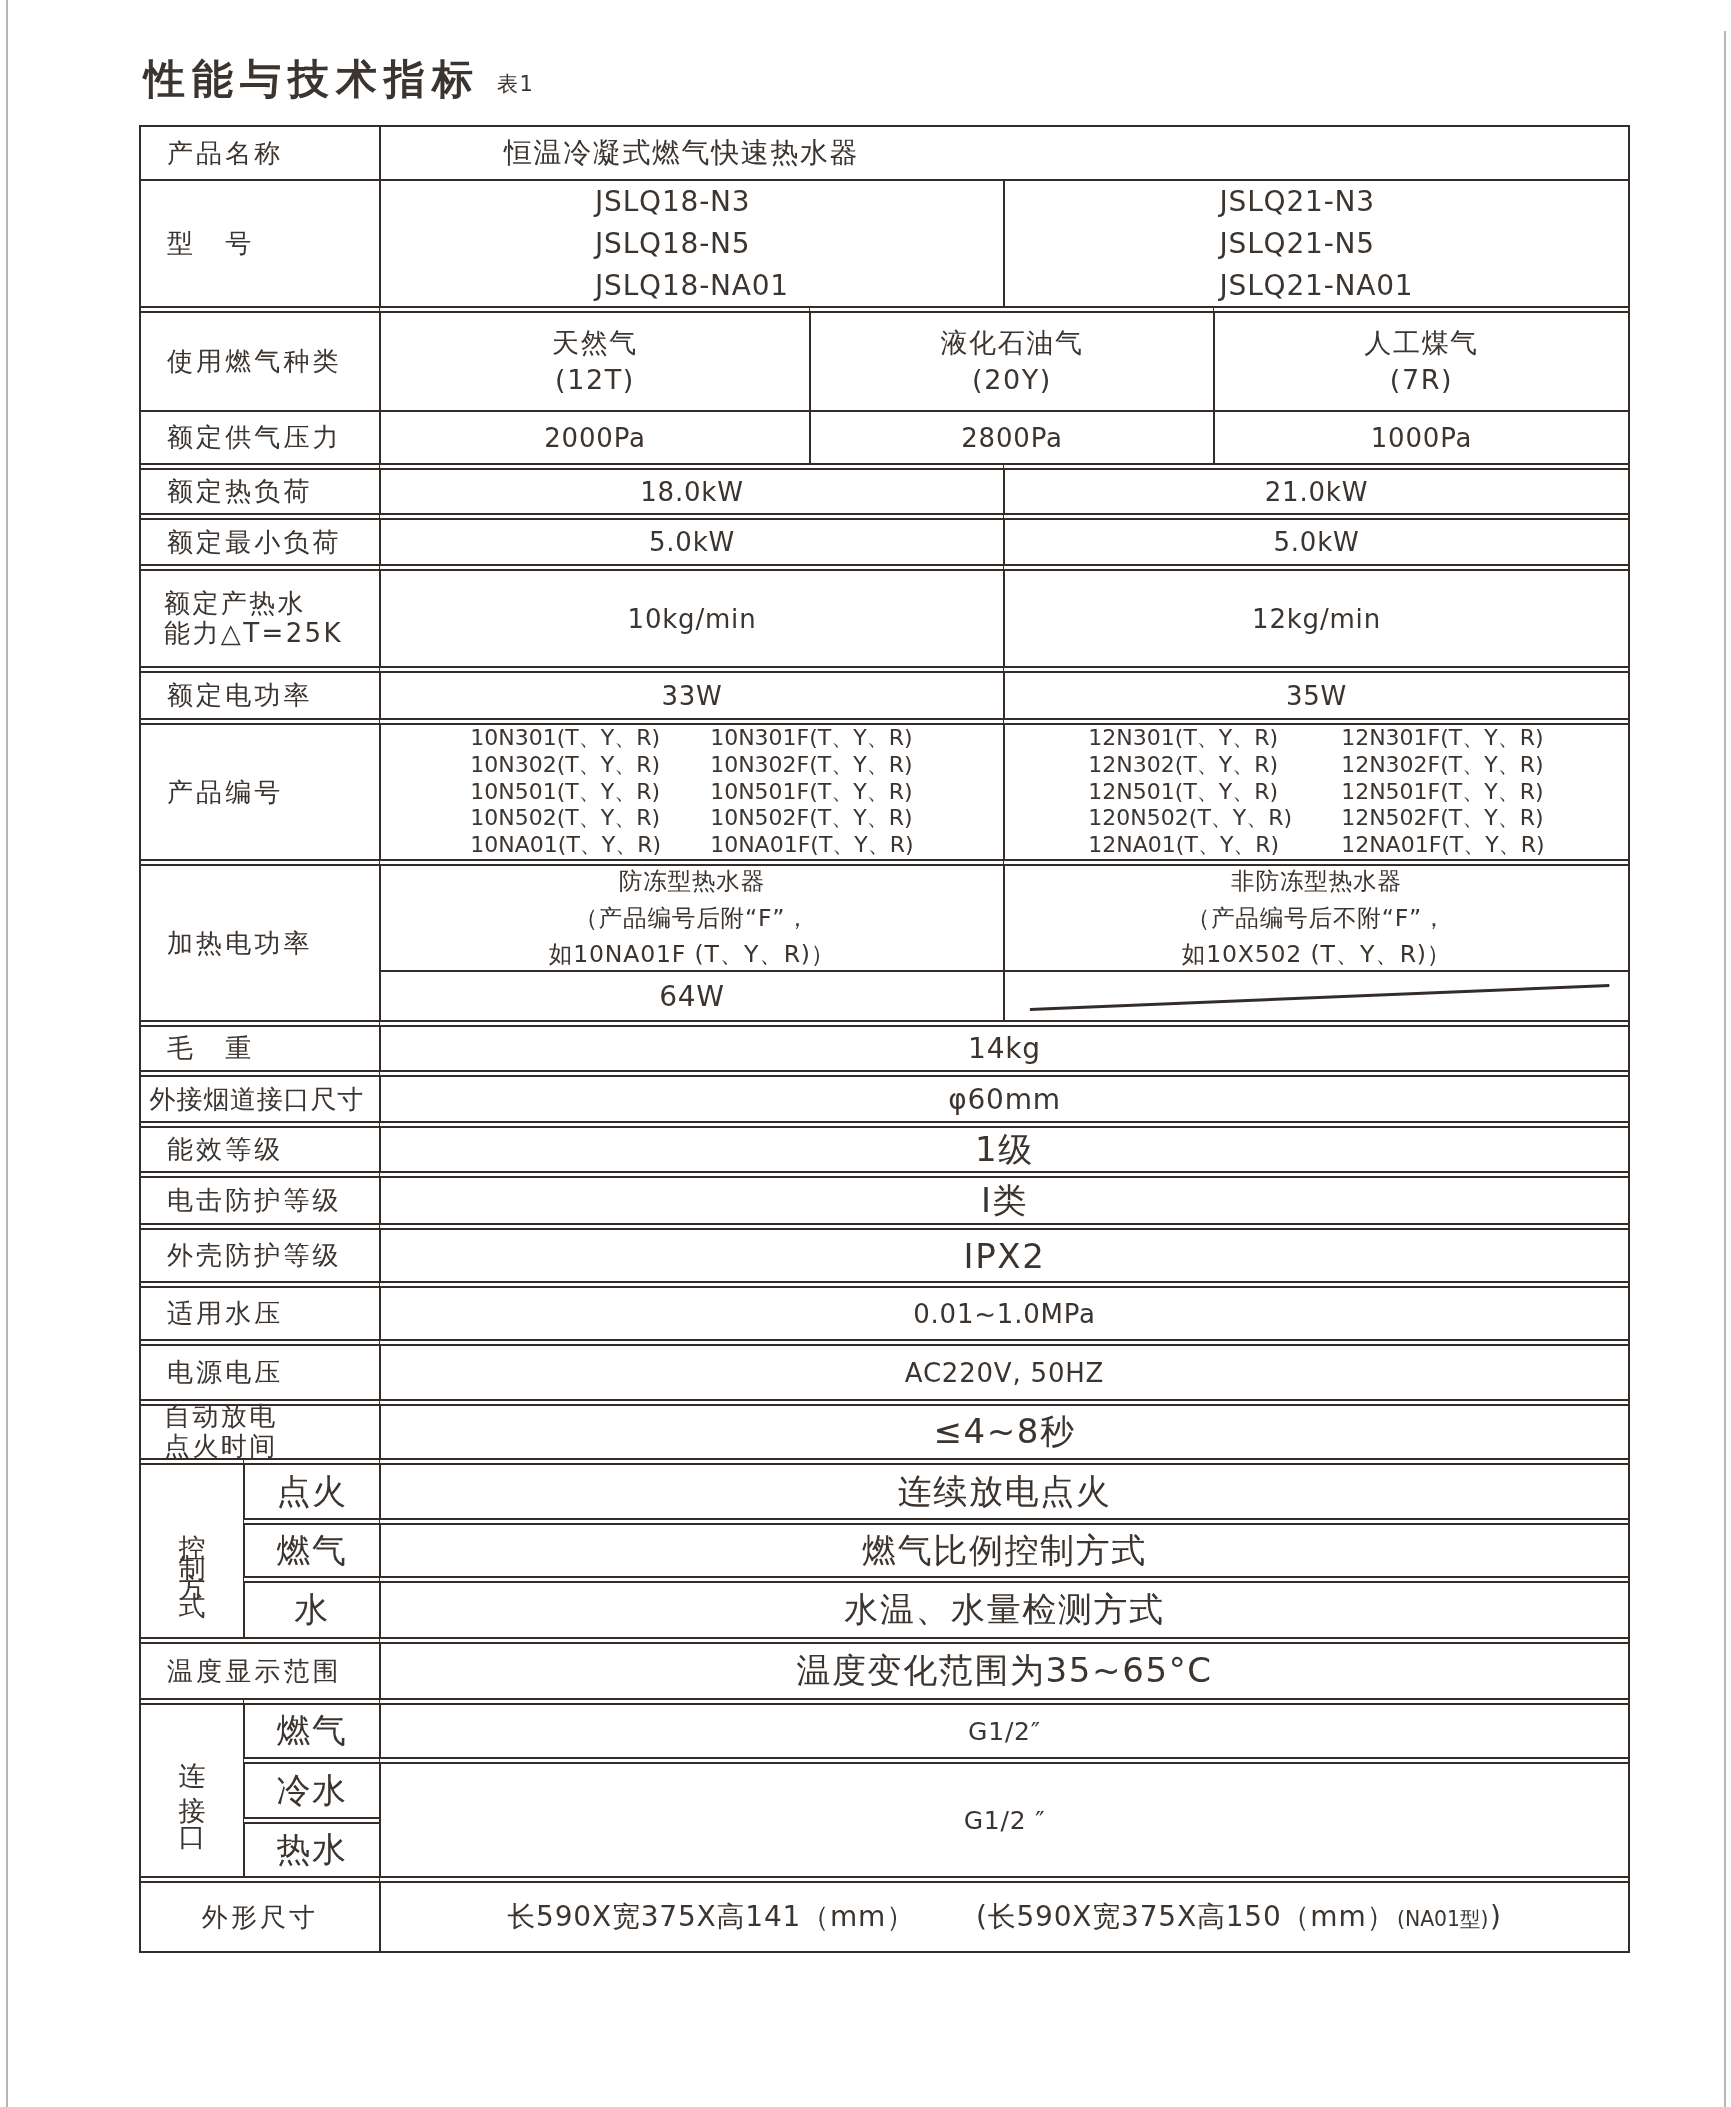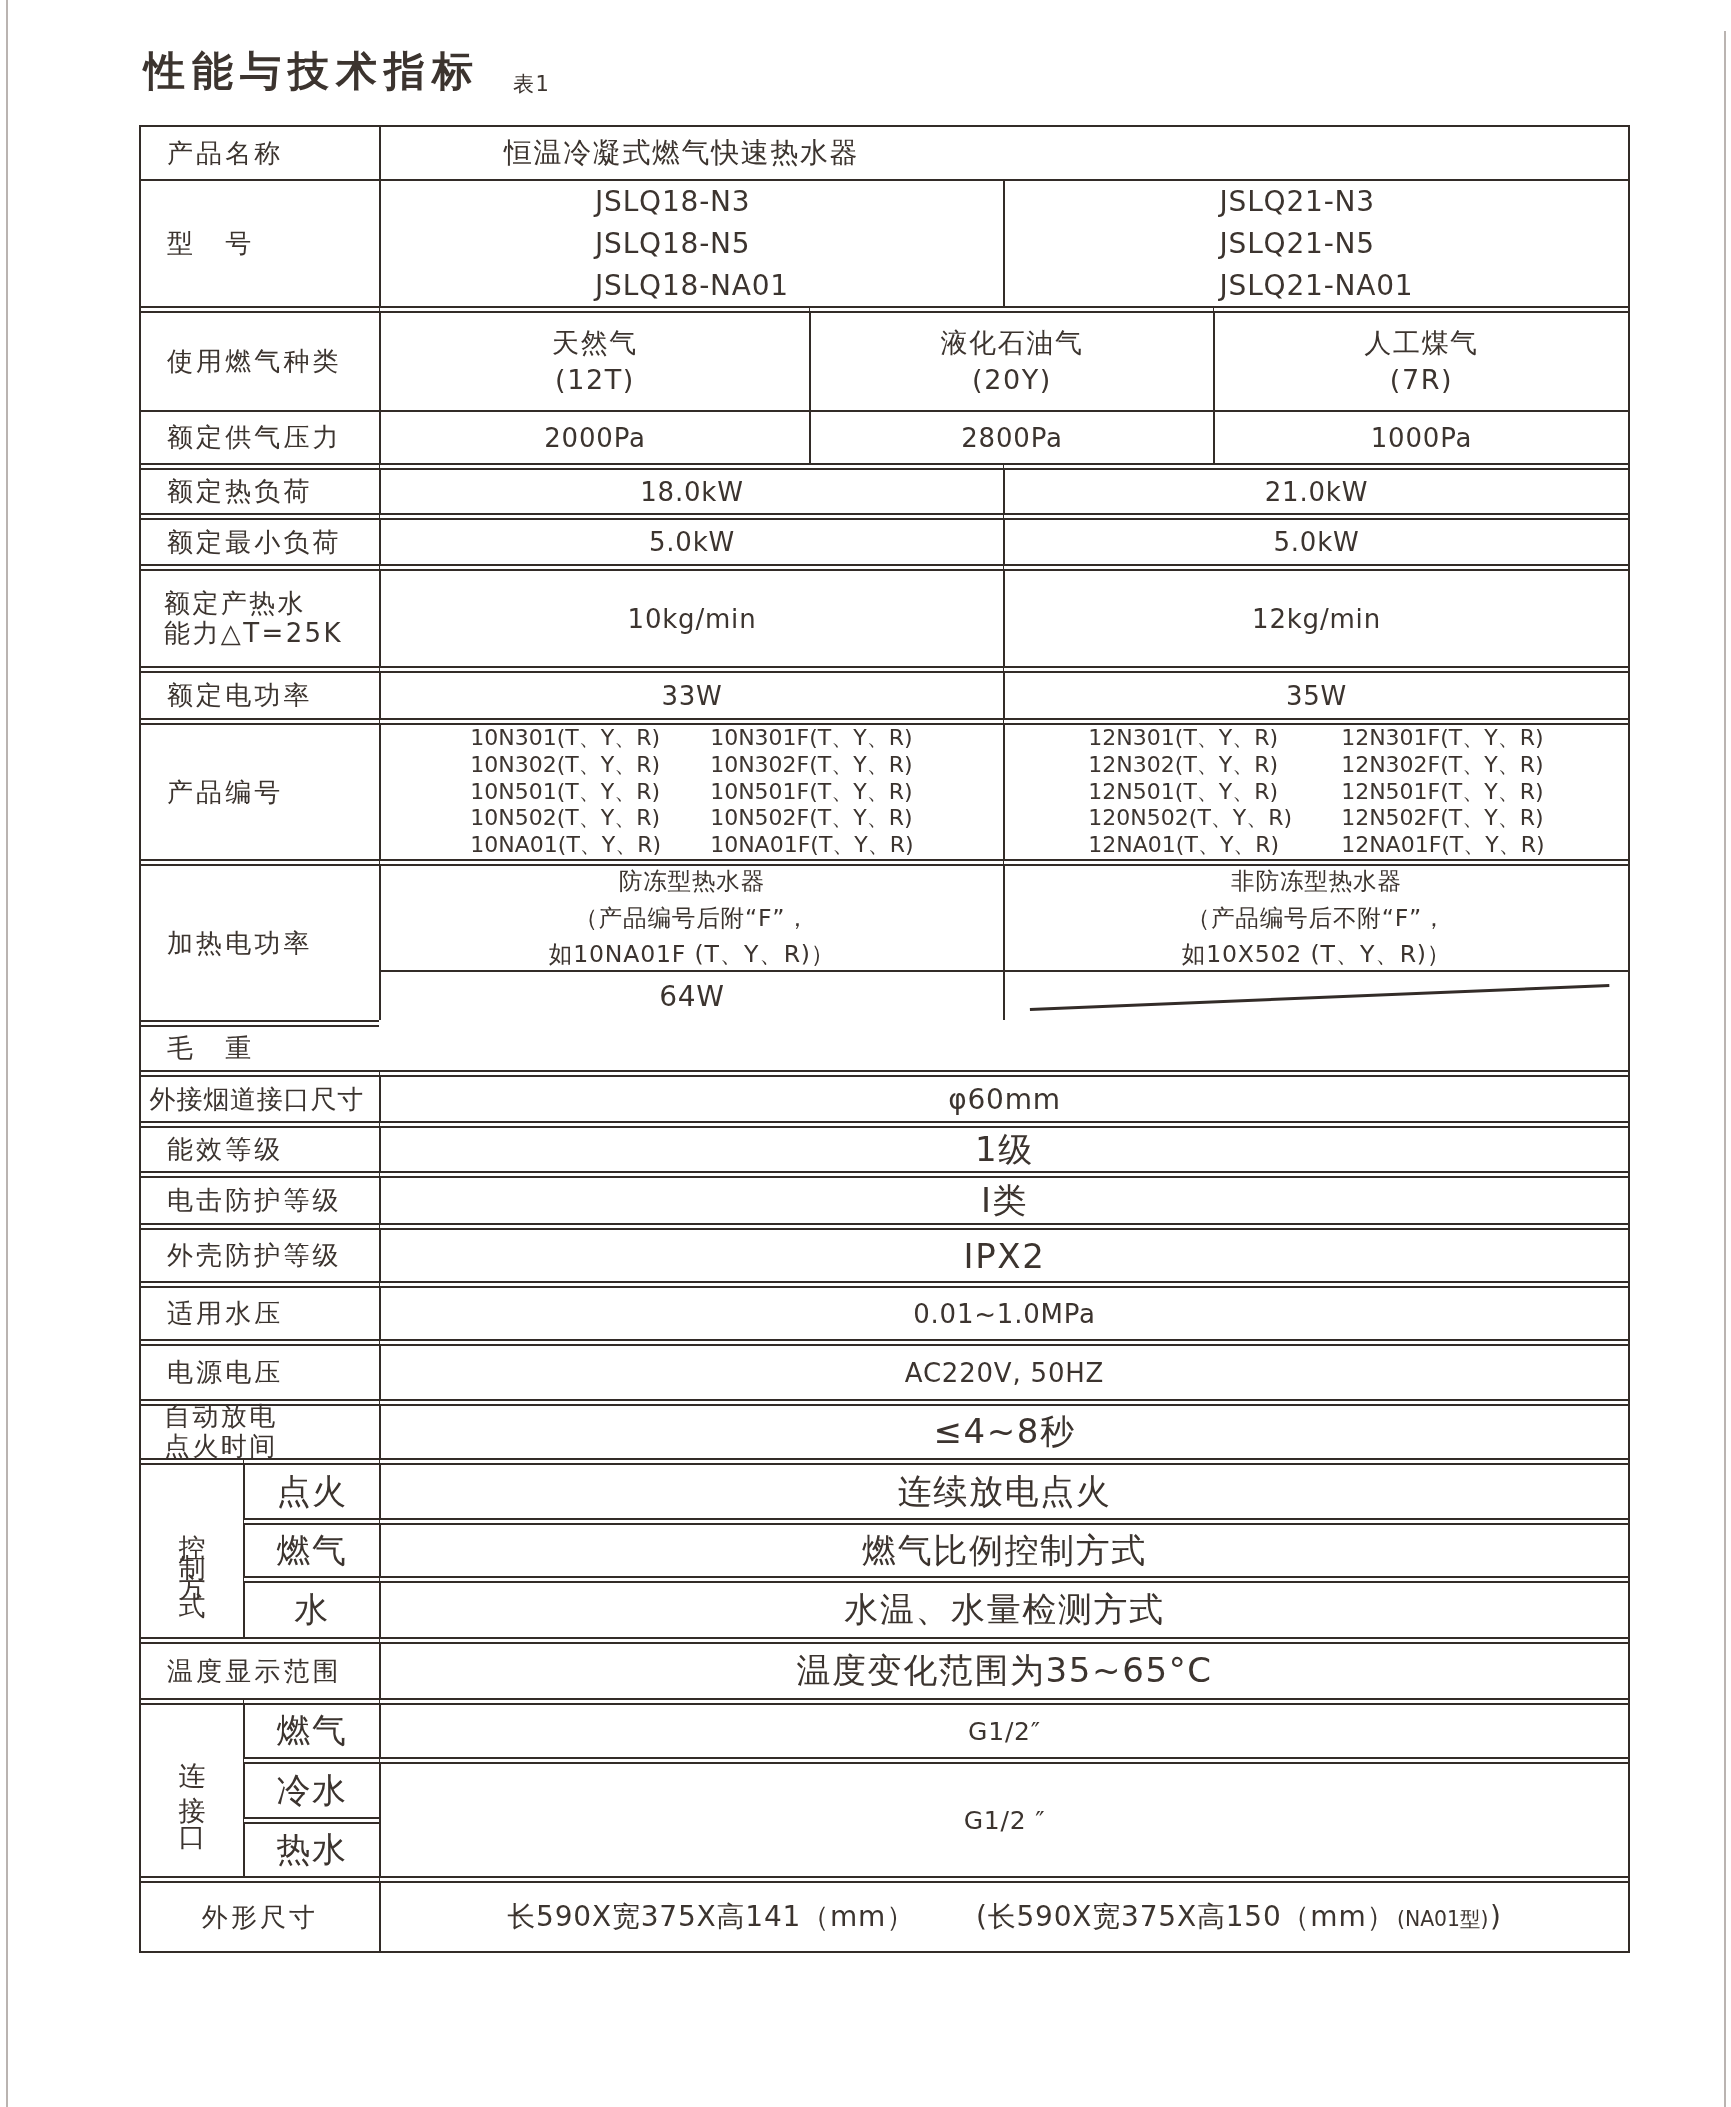"性能与技术指标" .title-wrap { align-items: center -> flex-end; gap: 33px -> 17px }
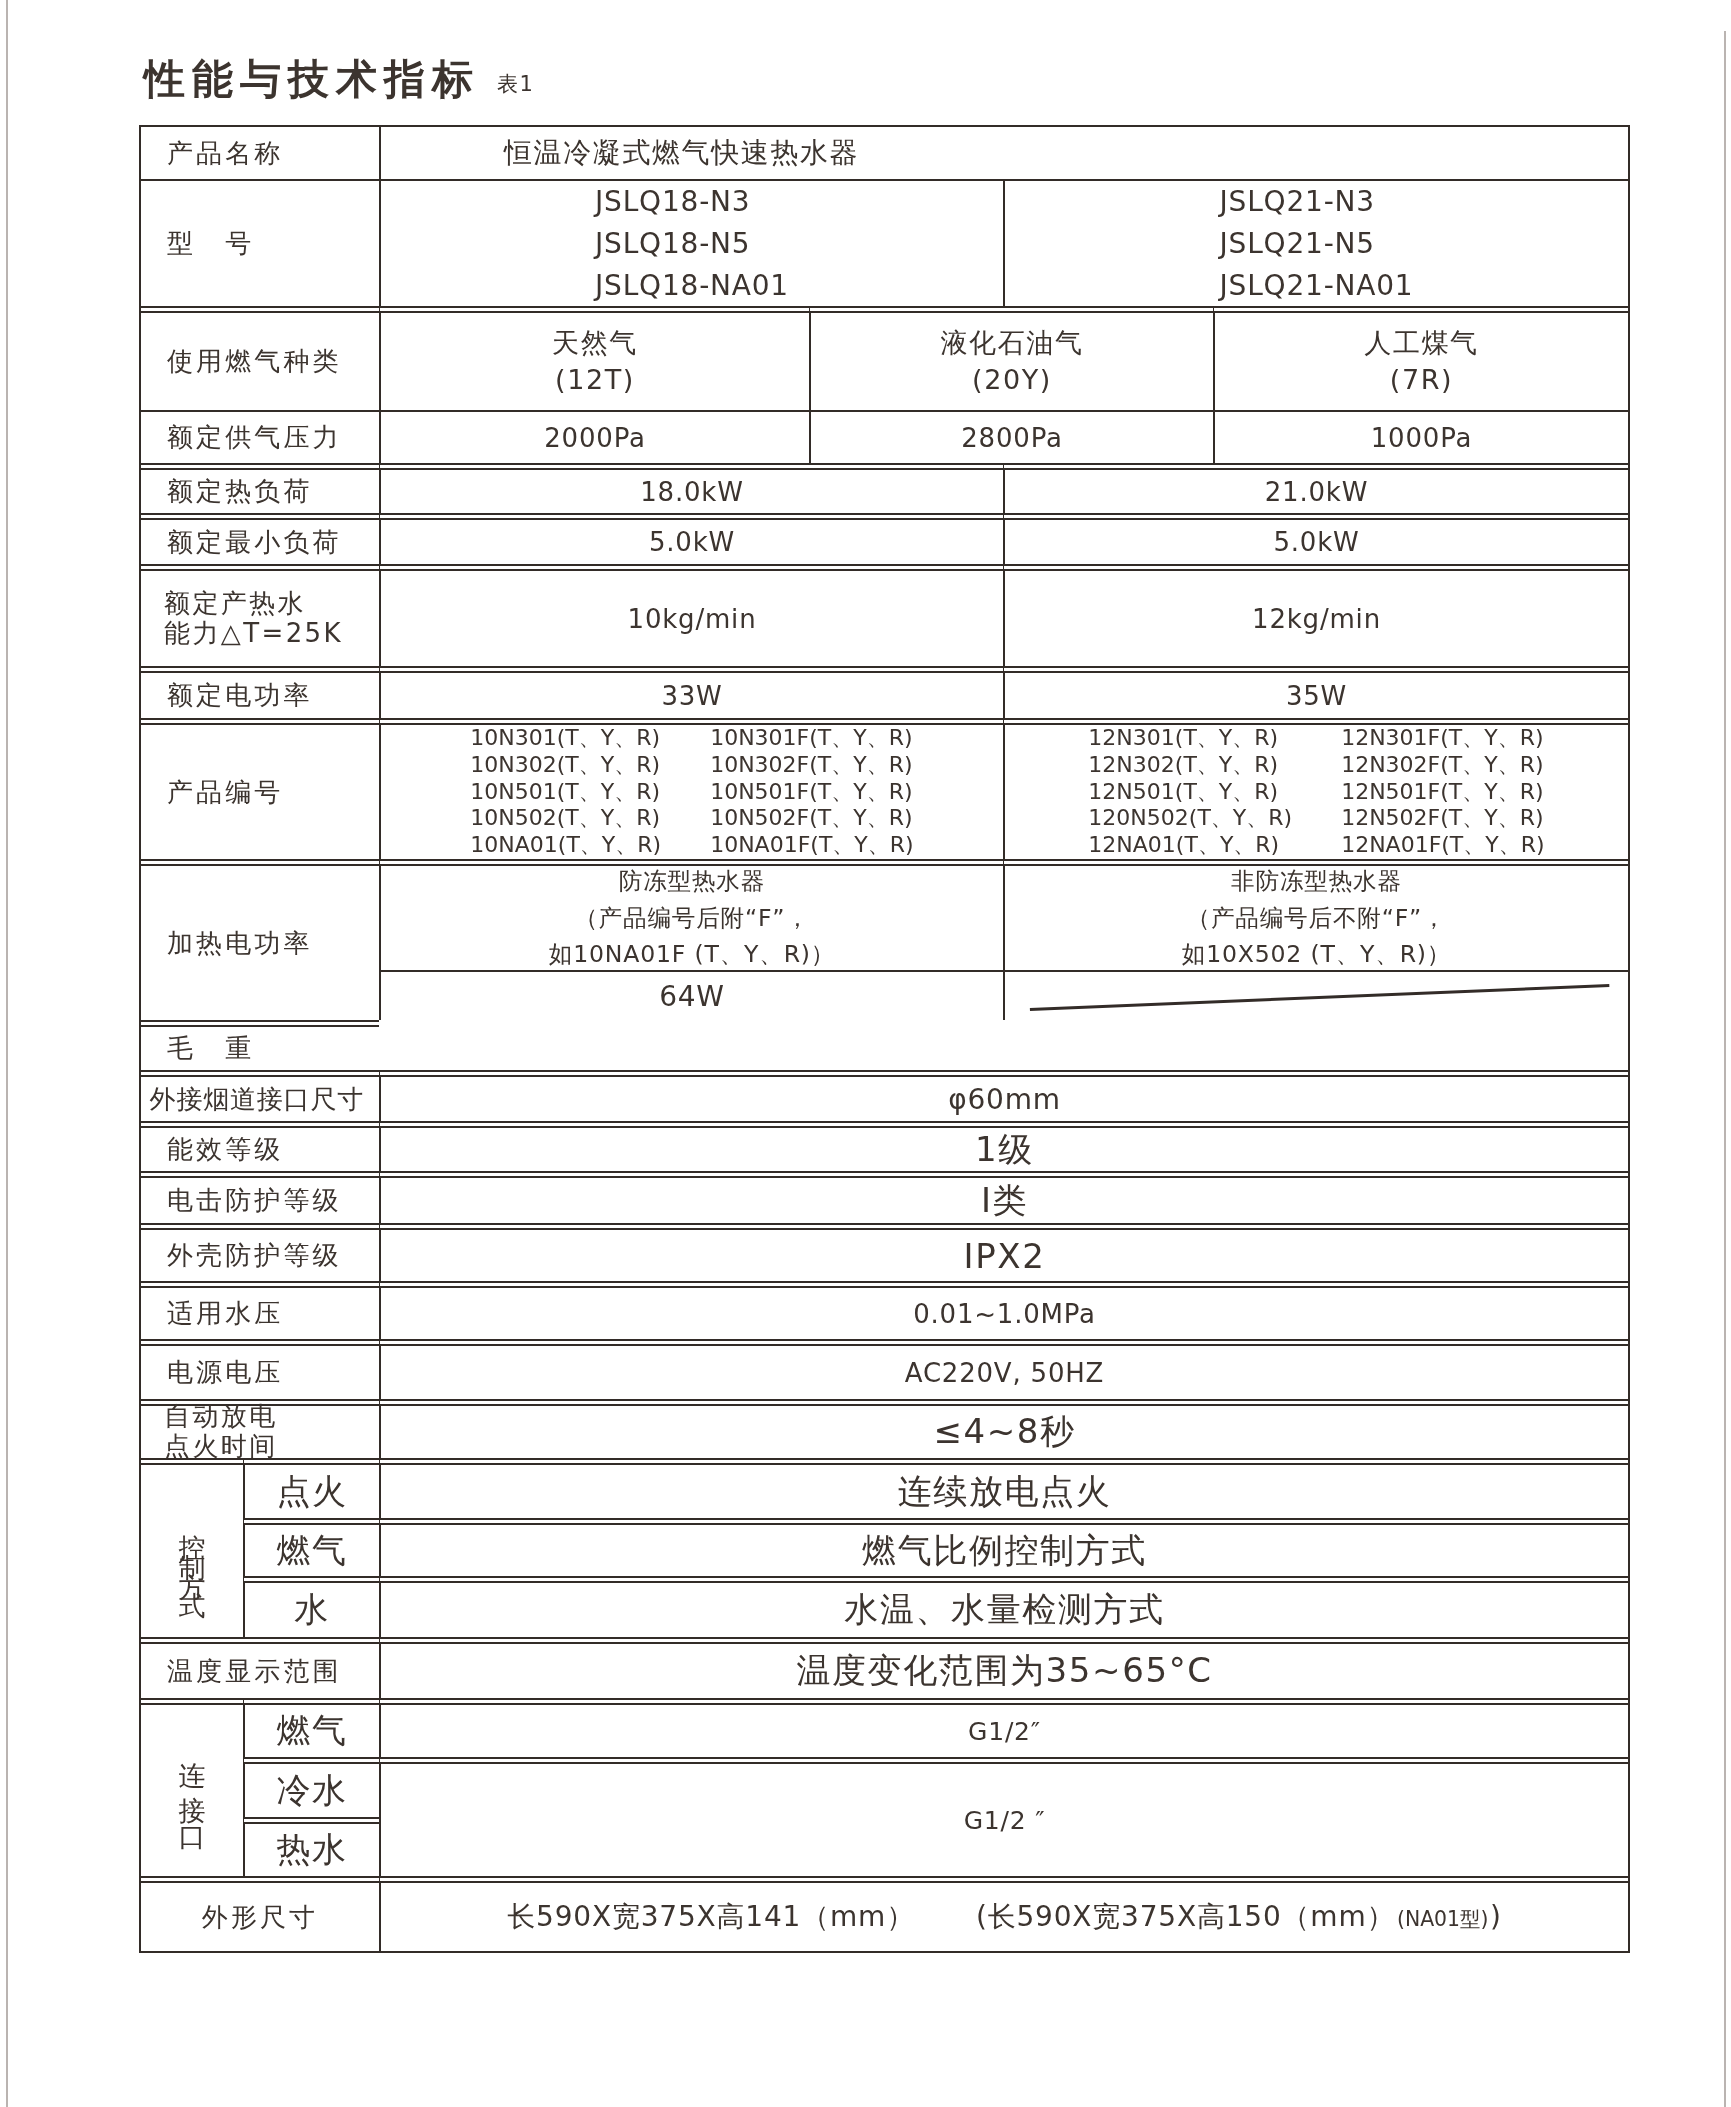"14kg" div.cell { html: none -> <div>14kg</div> }
